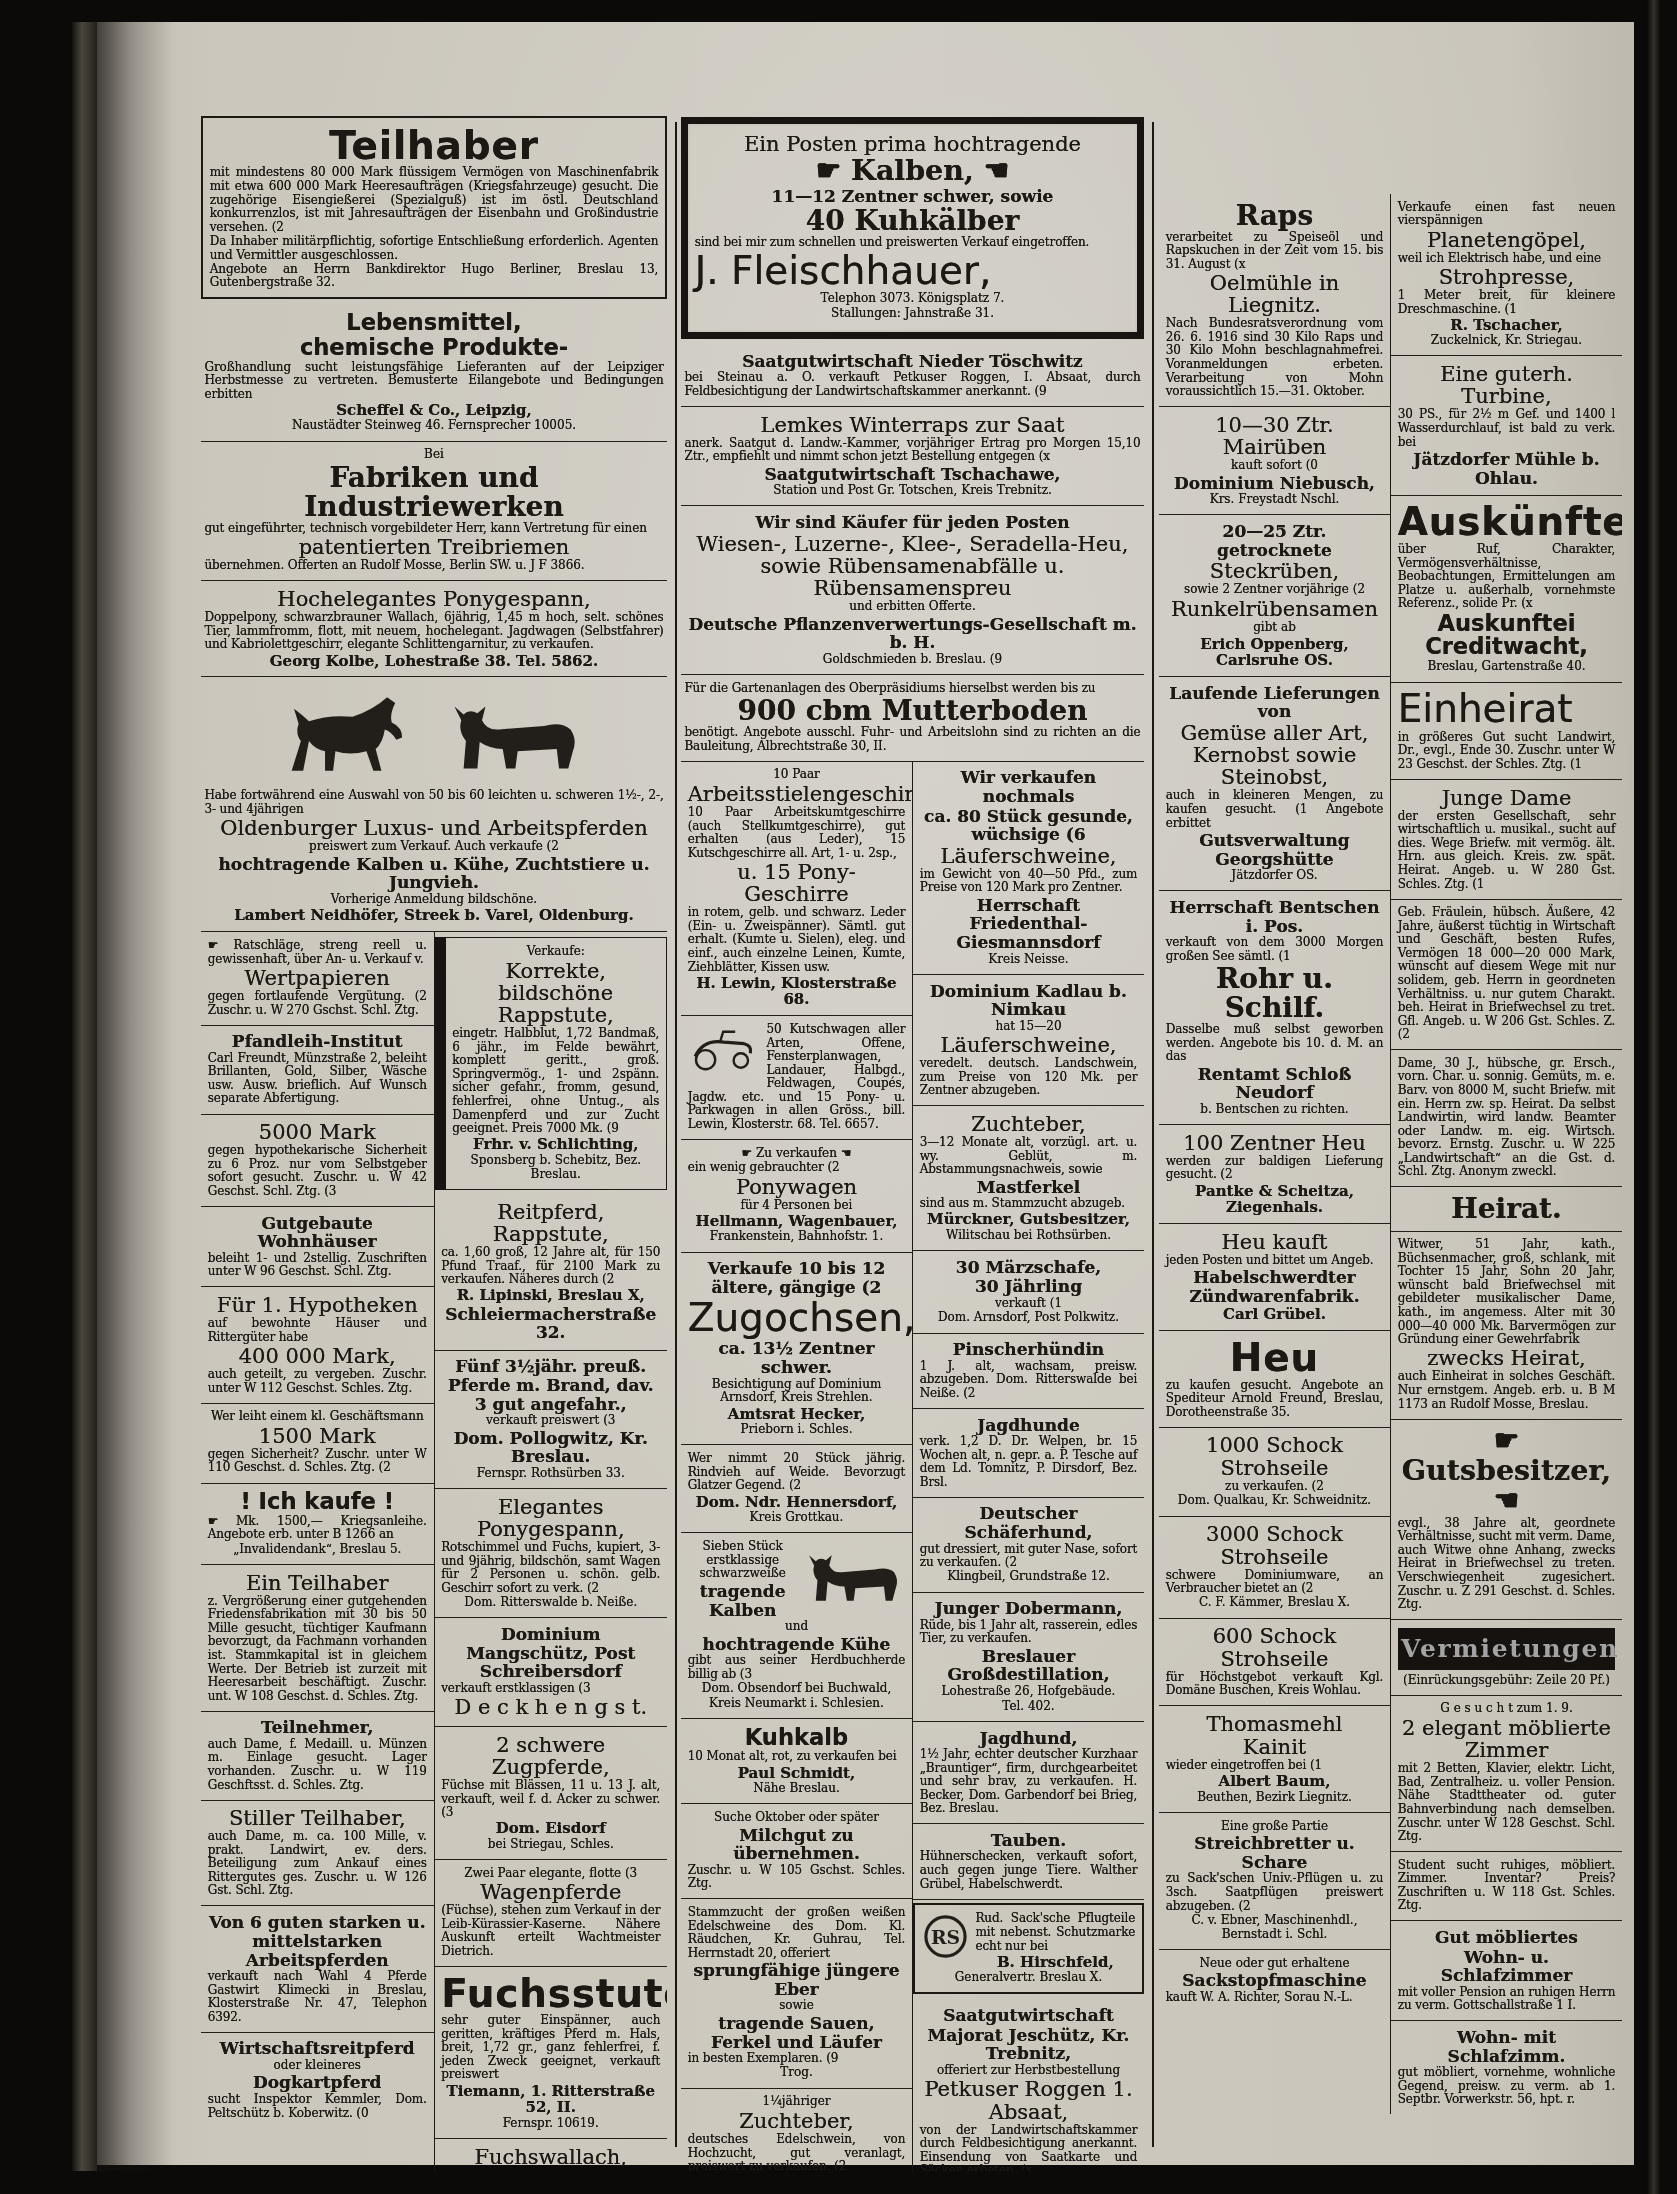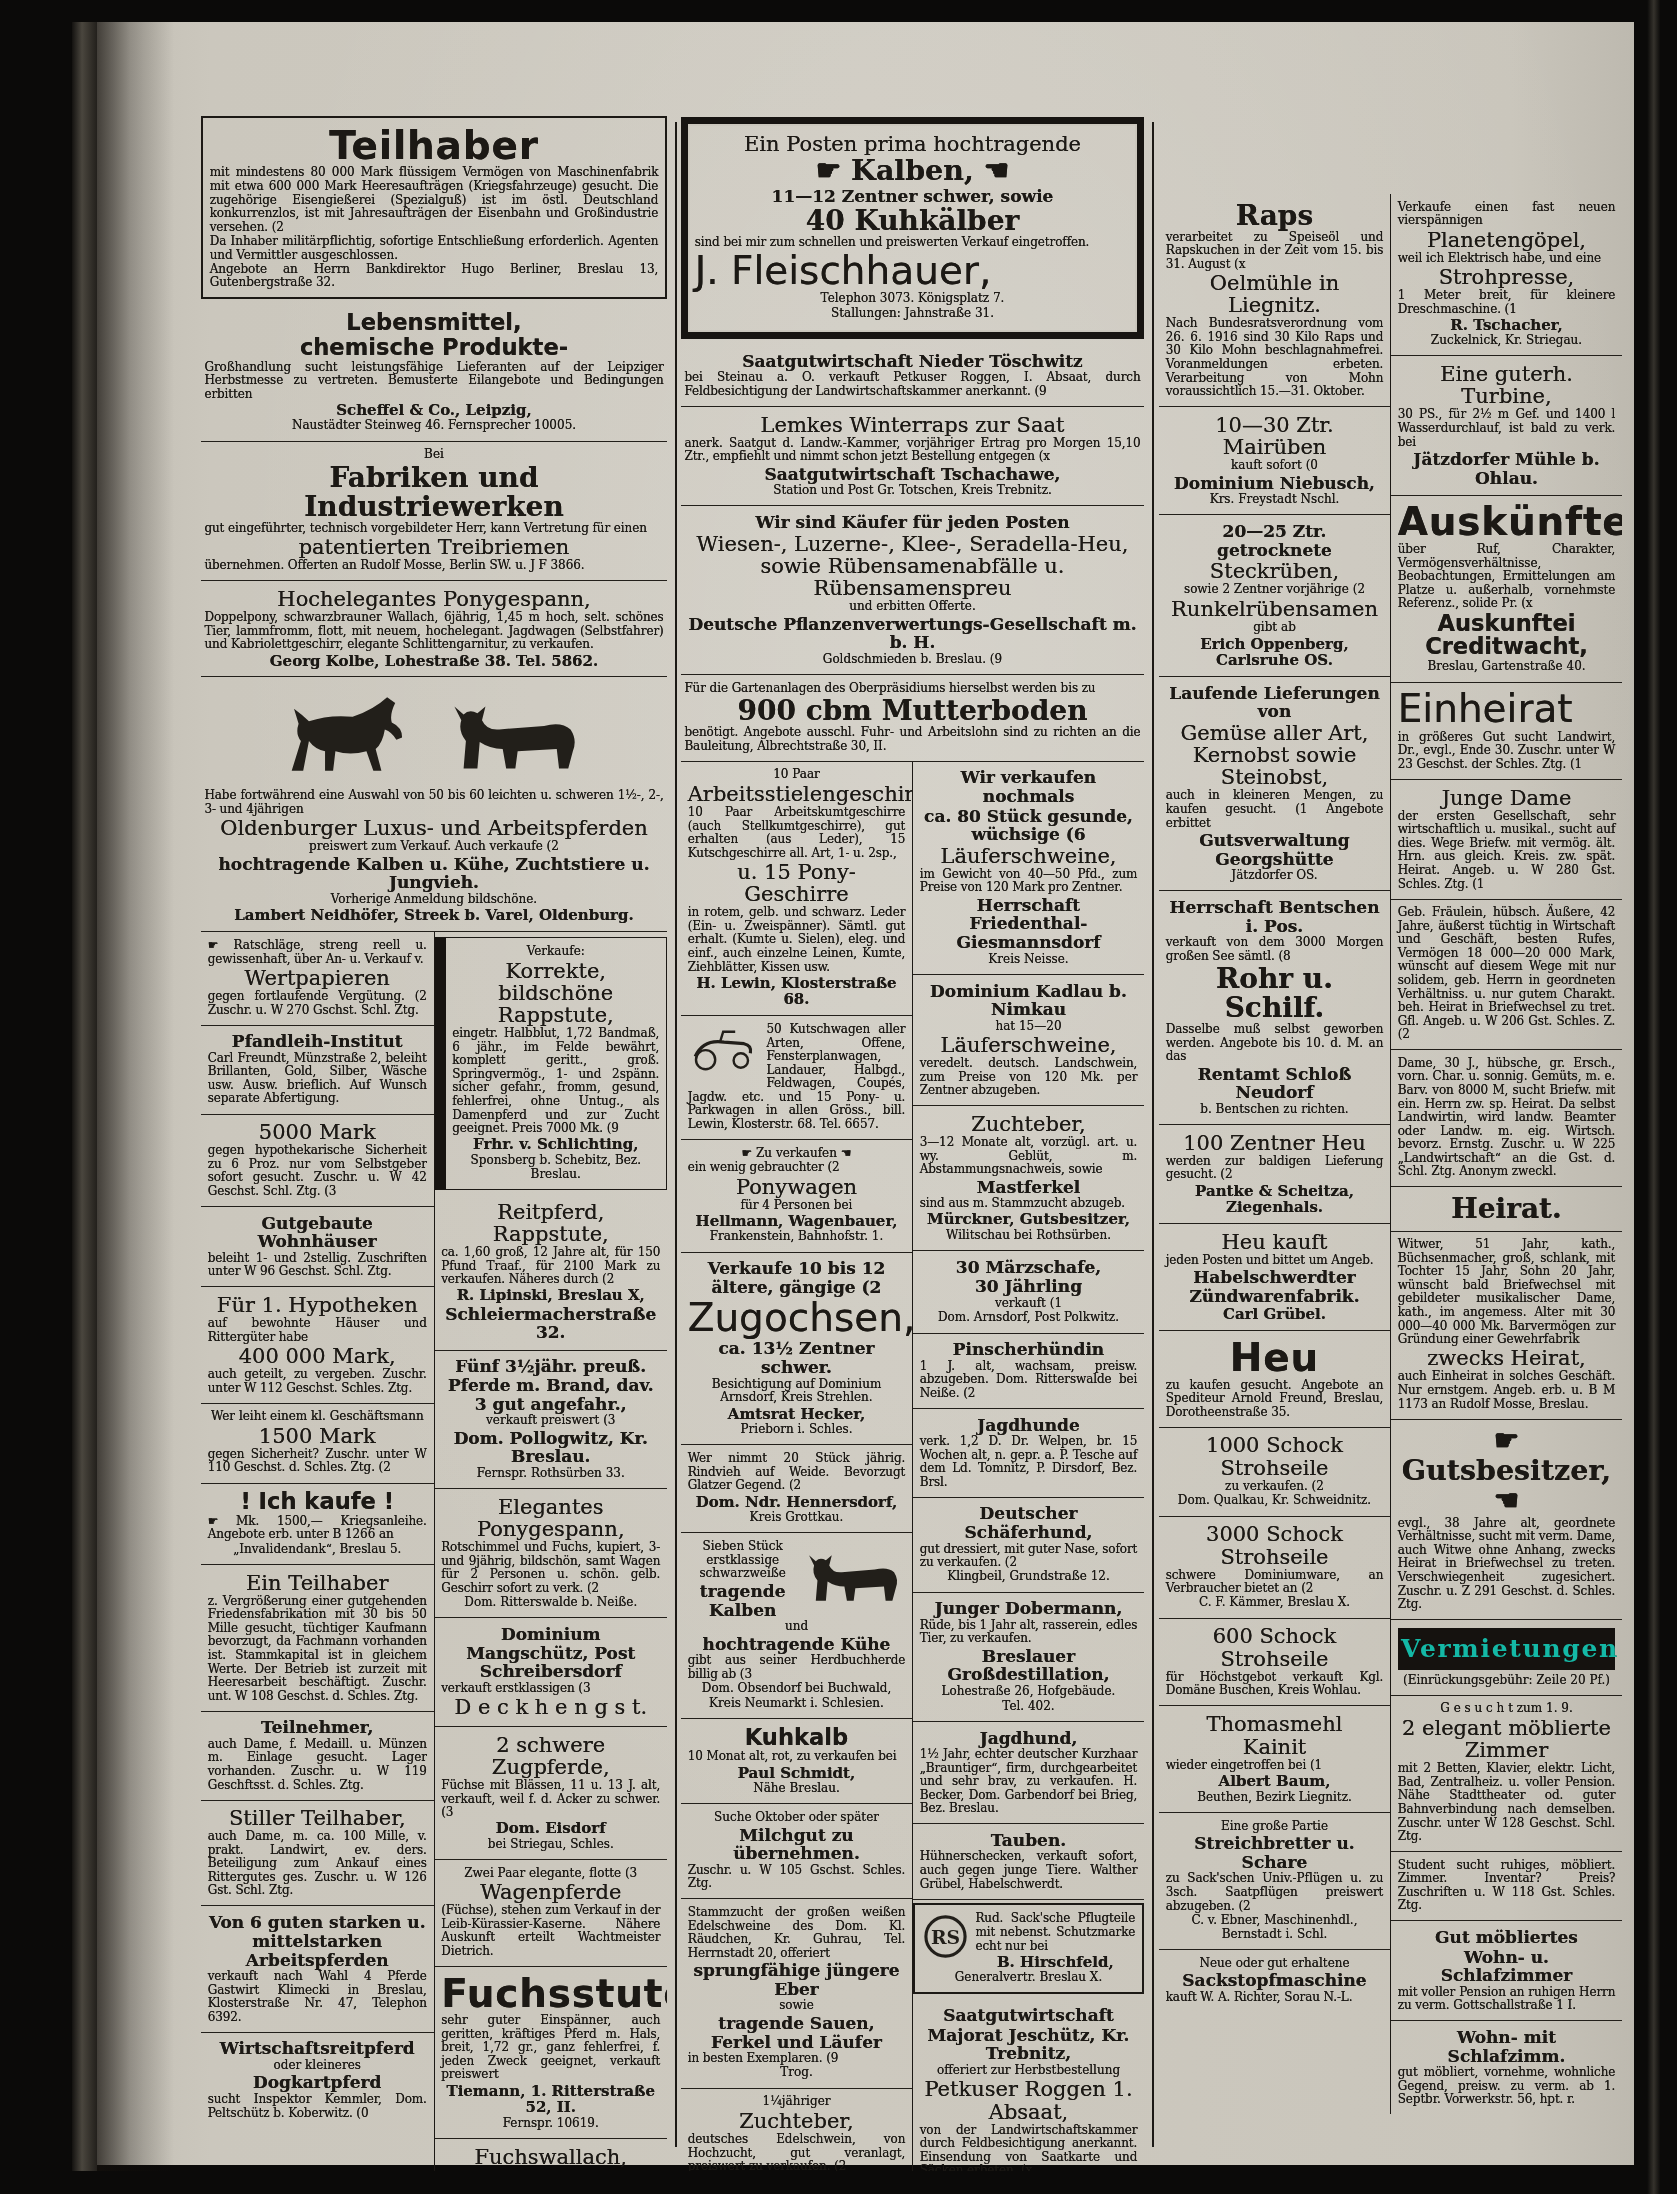"verkauft von dem 3000 Morgen" div.seg { text: 8 -> 1 }
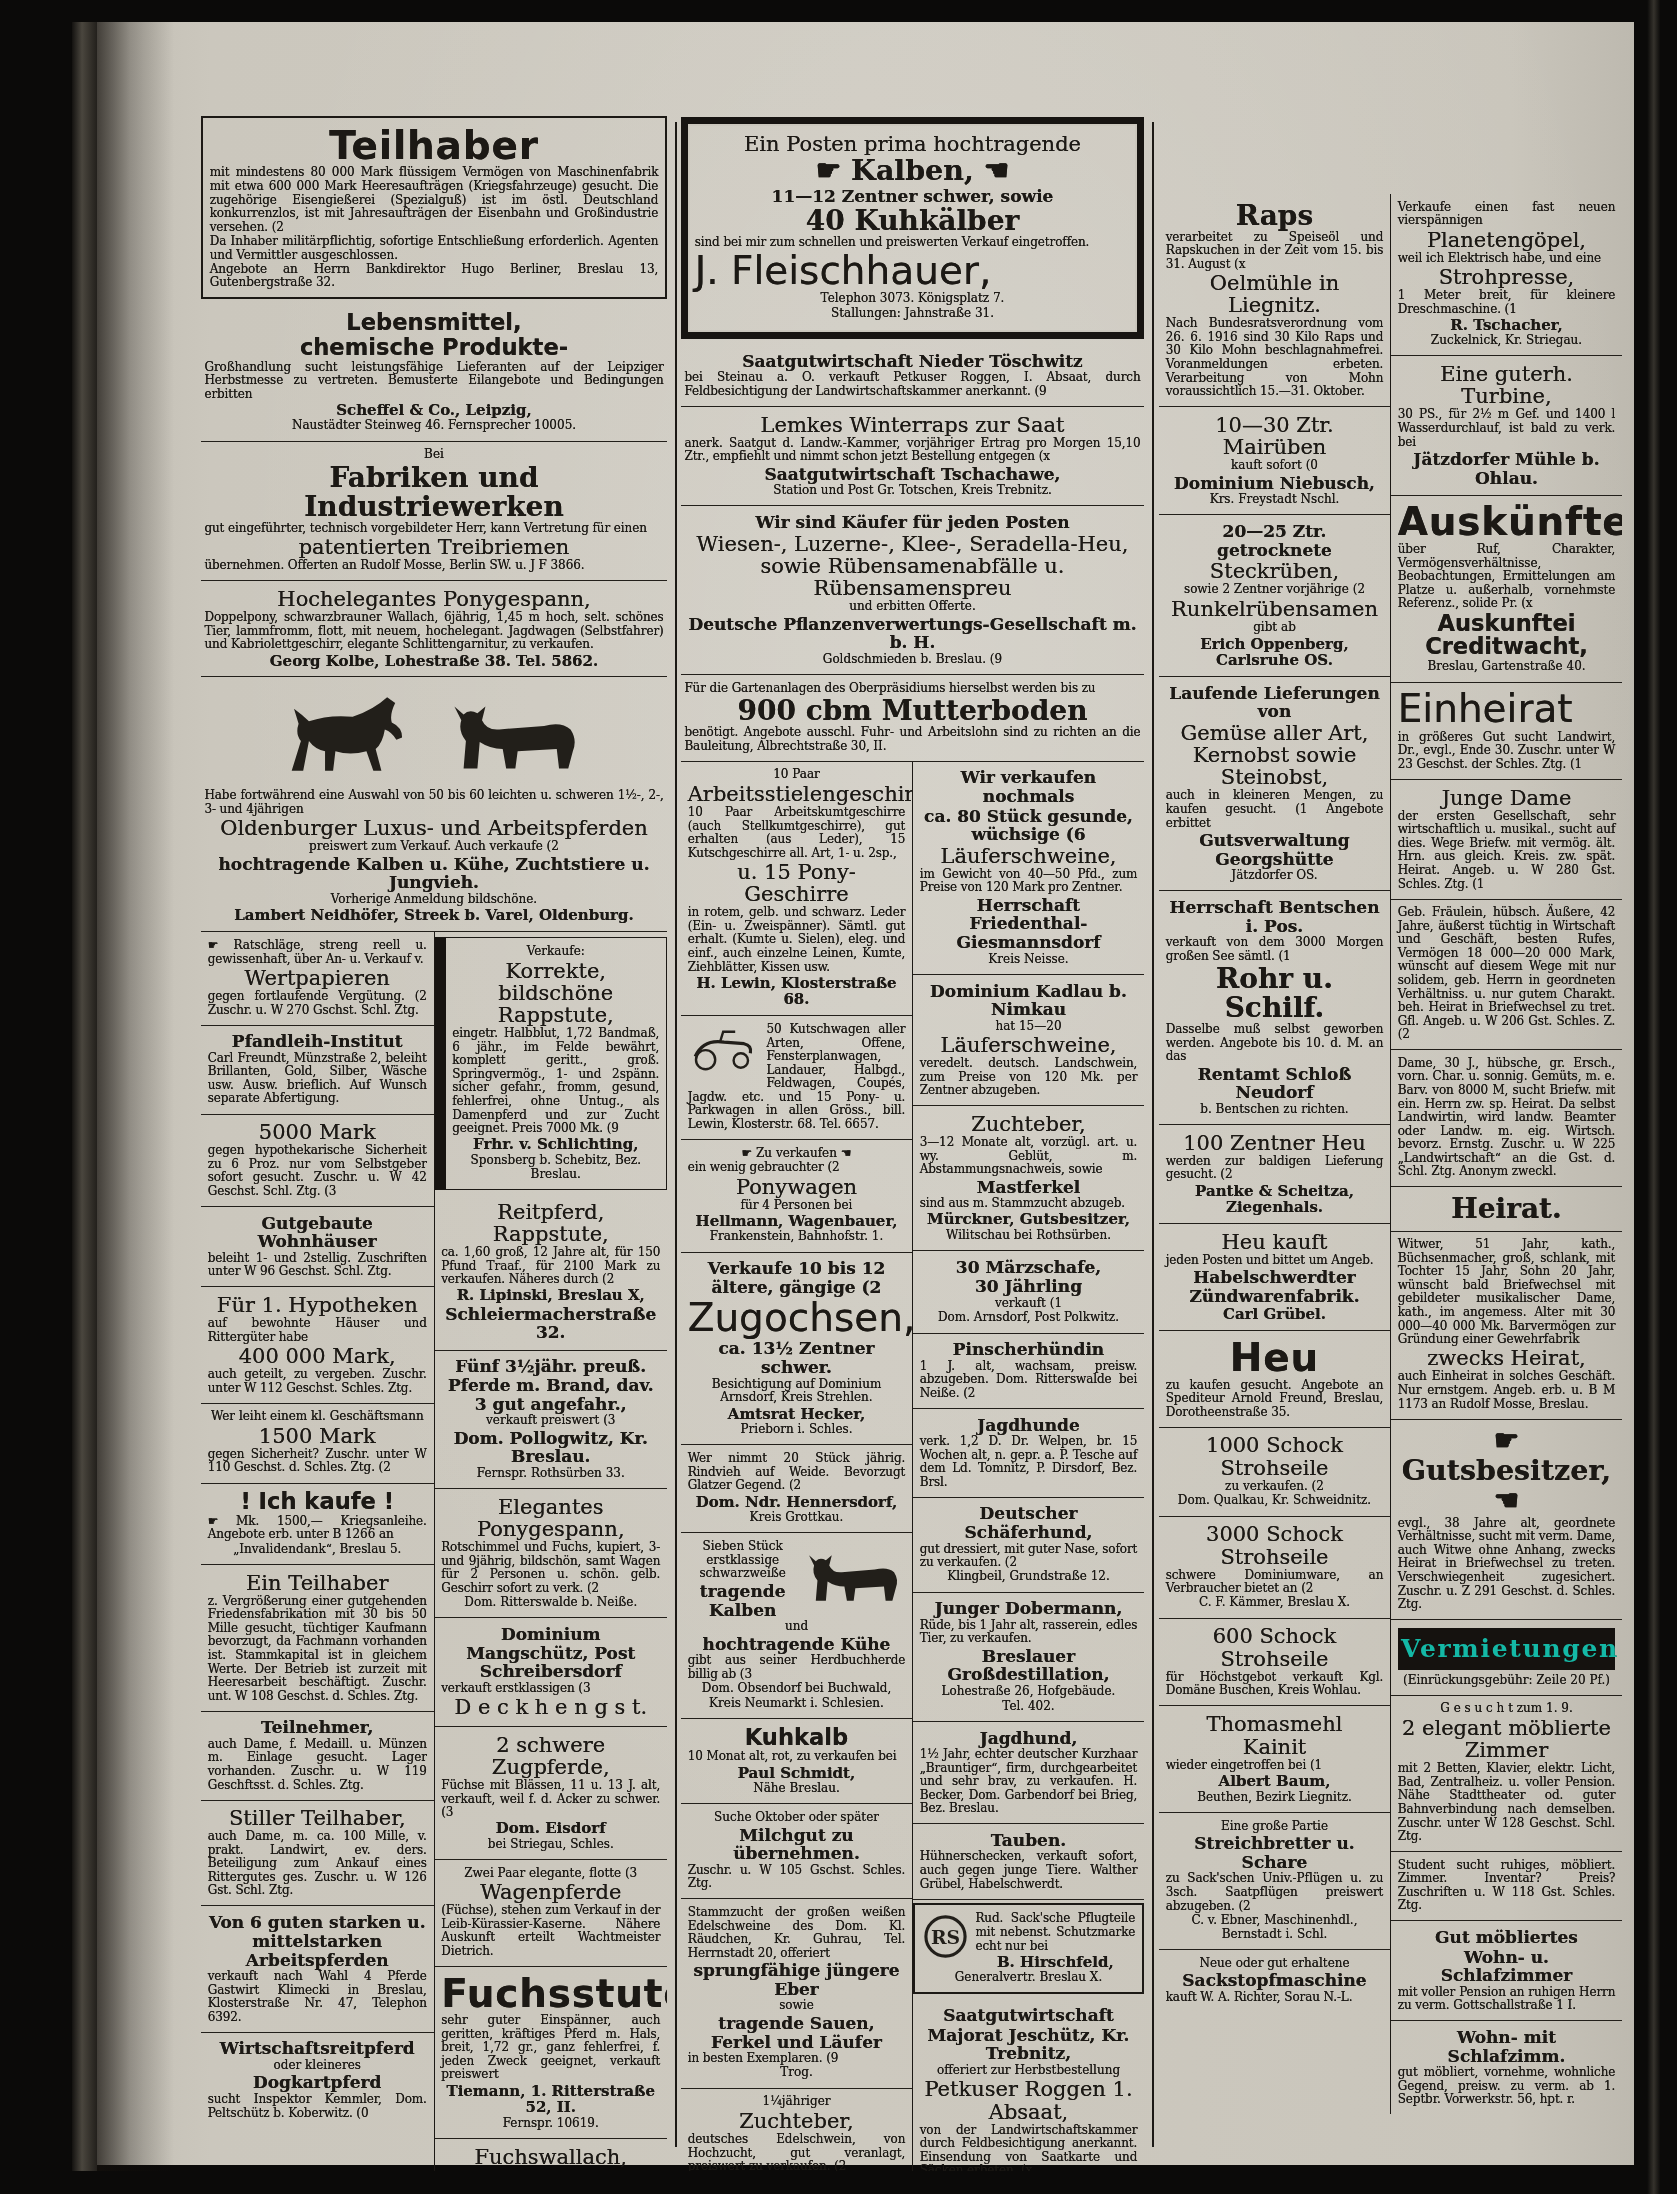"Vermietungen" .banner { color: #14b8a6 -> #a3a3a3 }
